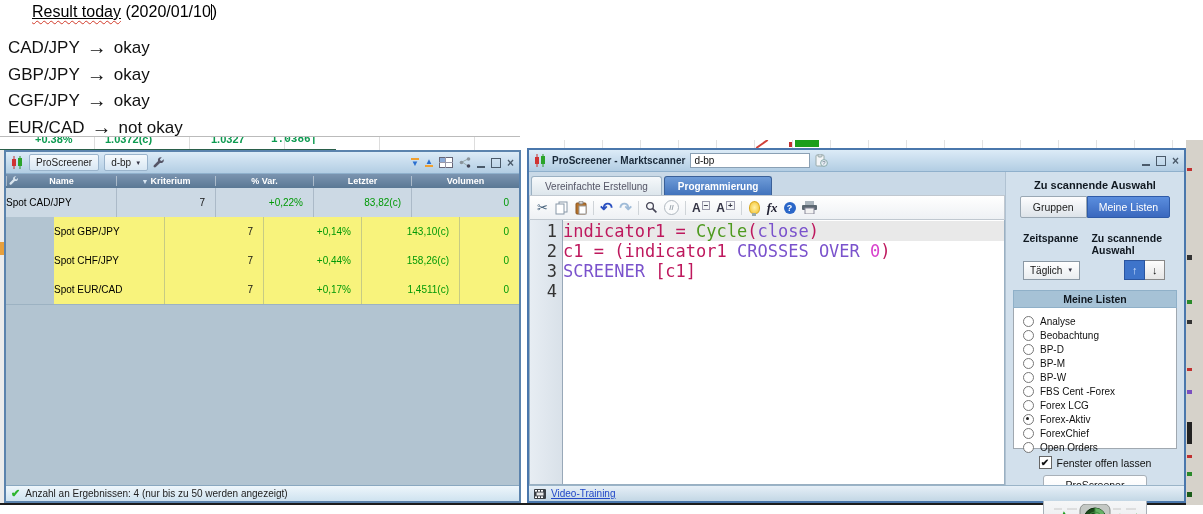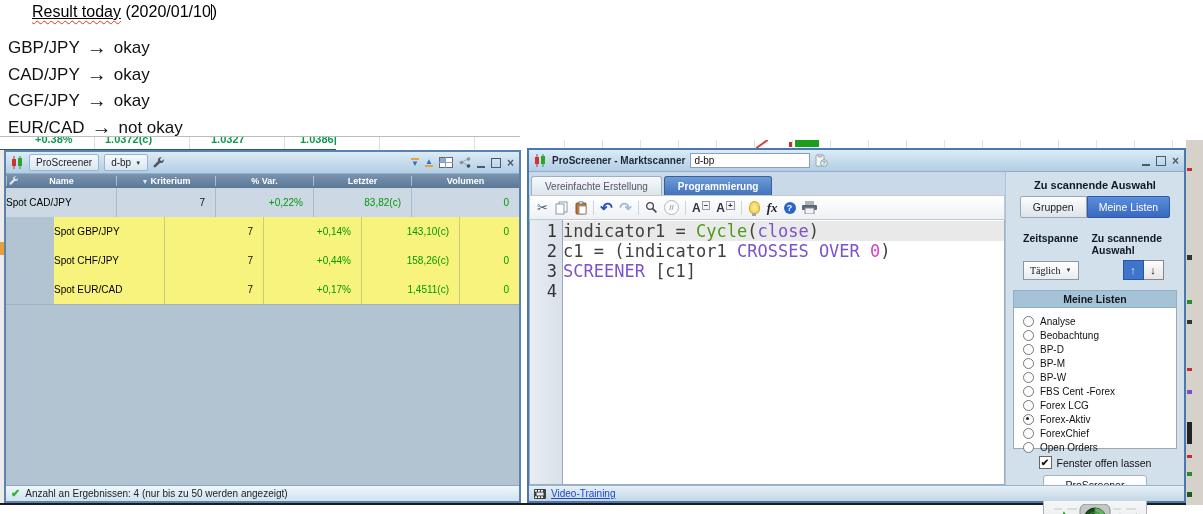"GBP/JPY → okay" div.doc-line { order: before "CAD/JPY → okay" -> after "CAD/JPY → okay" }
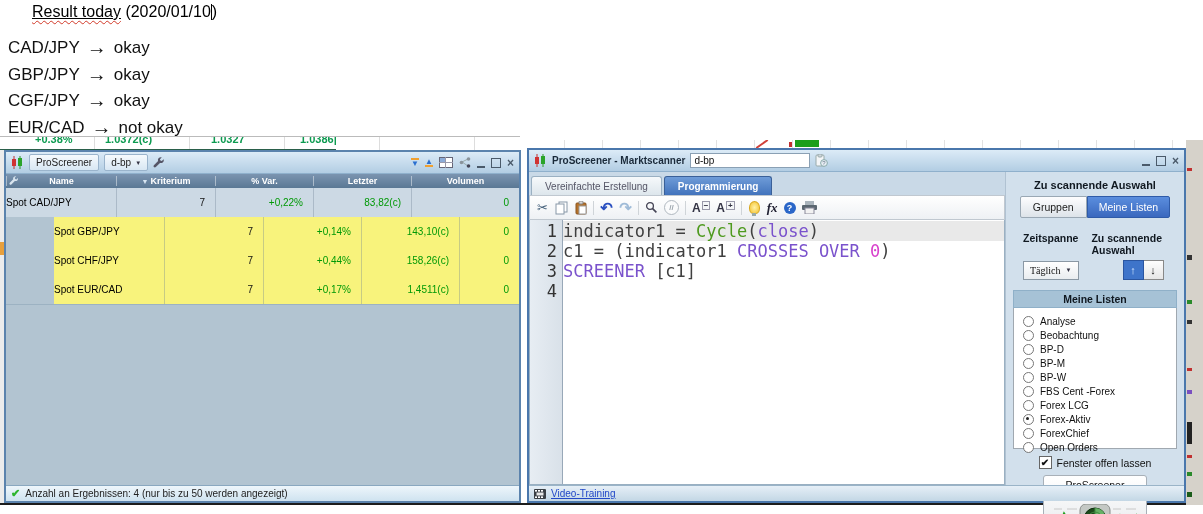"1.0386|" span.tick-val { font-family: none -> Liberation Mono, monospace; left: 300px -> 271px }
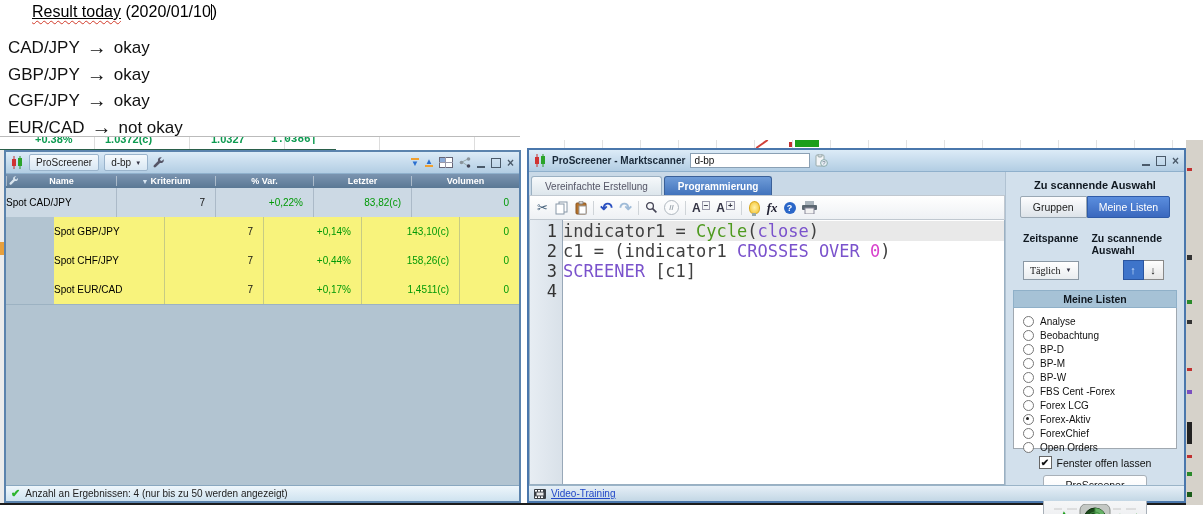"indicator1 =" .tk-p { color: #404040 -> #be185d }
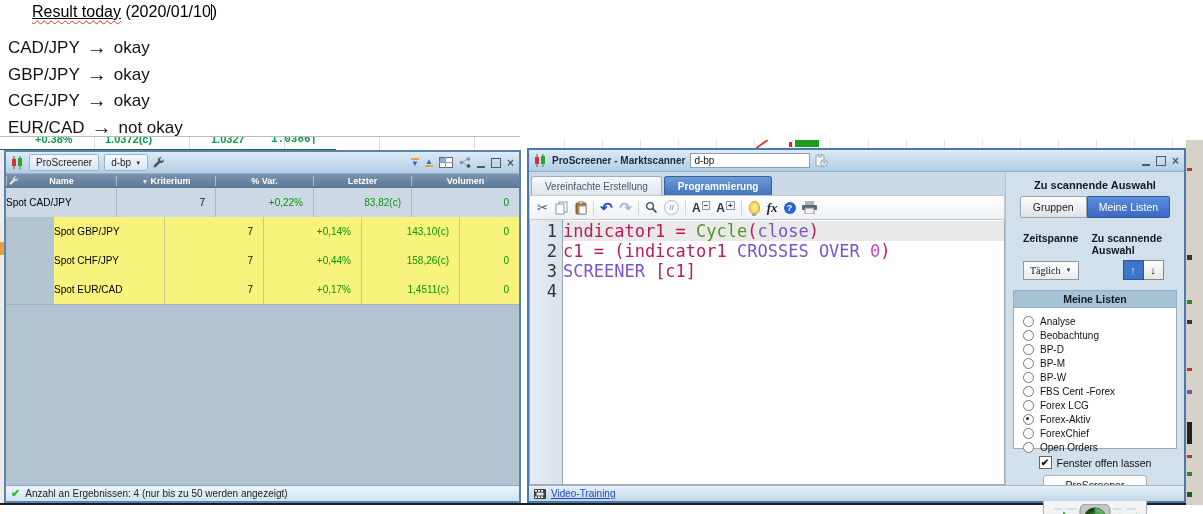"Täglich" .sb-controls { font-family: Liberation Serif, serif -> none }
